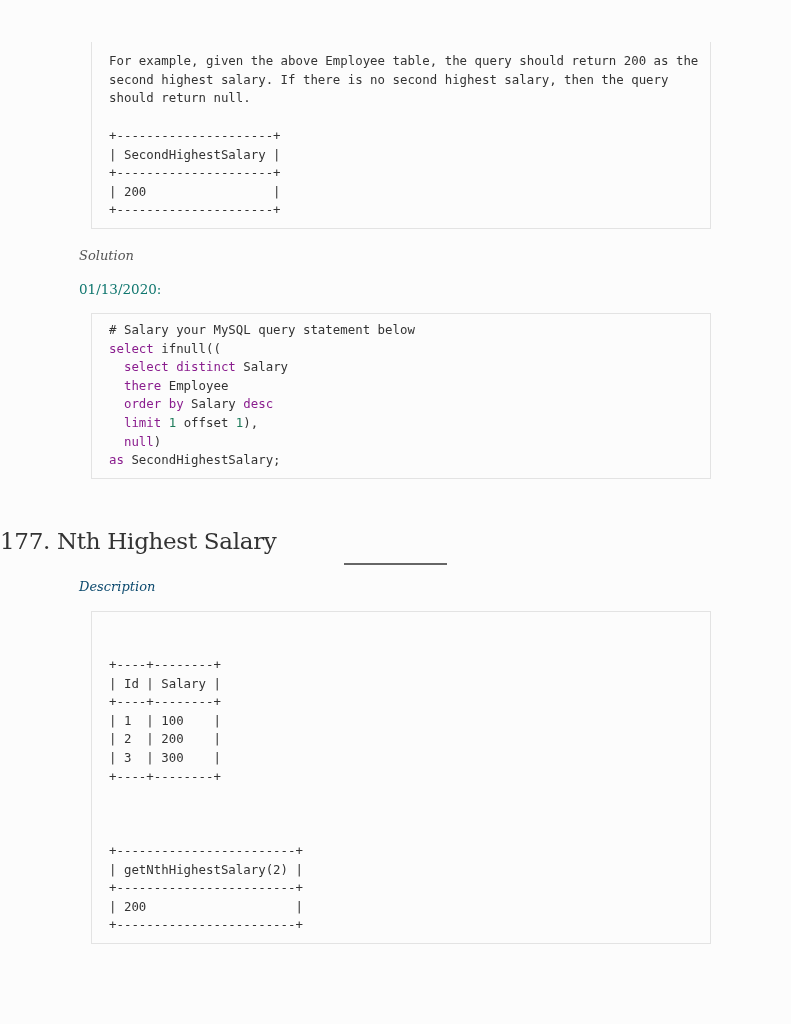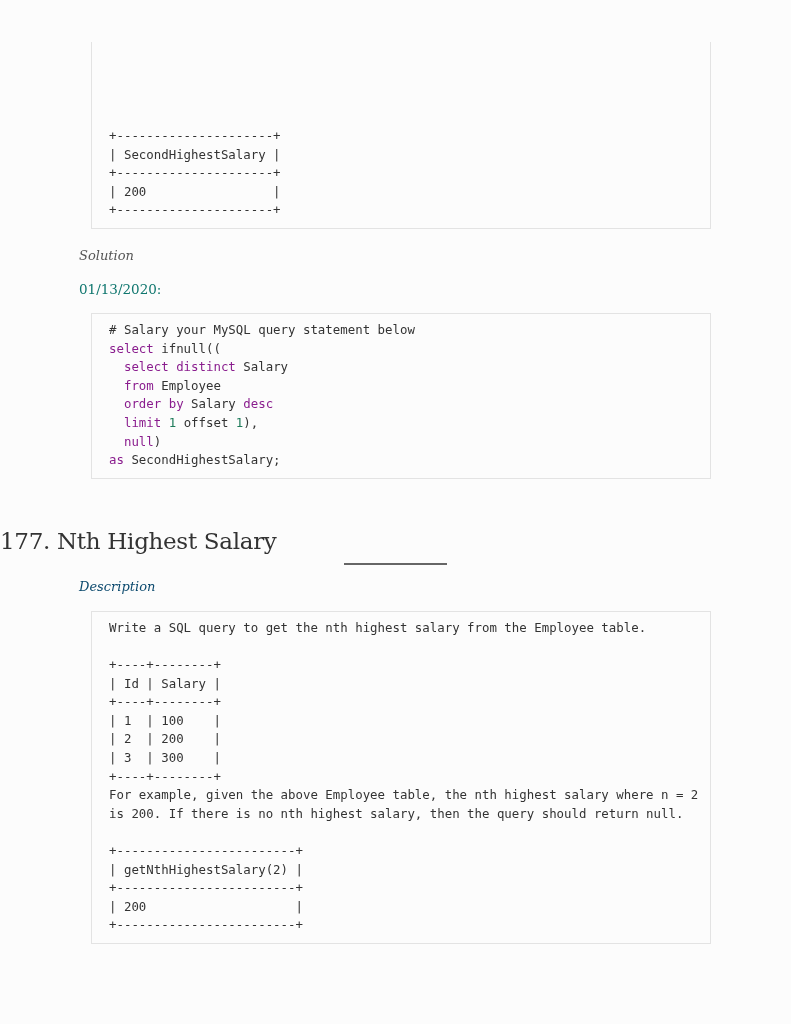"For example, given the above" pre { html: none -> <pre>For example, given the above Employee table, the query should return 200 as the second highest salary. If there is no second highest salary, then the query should return null.</pre> }
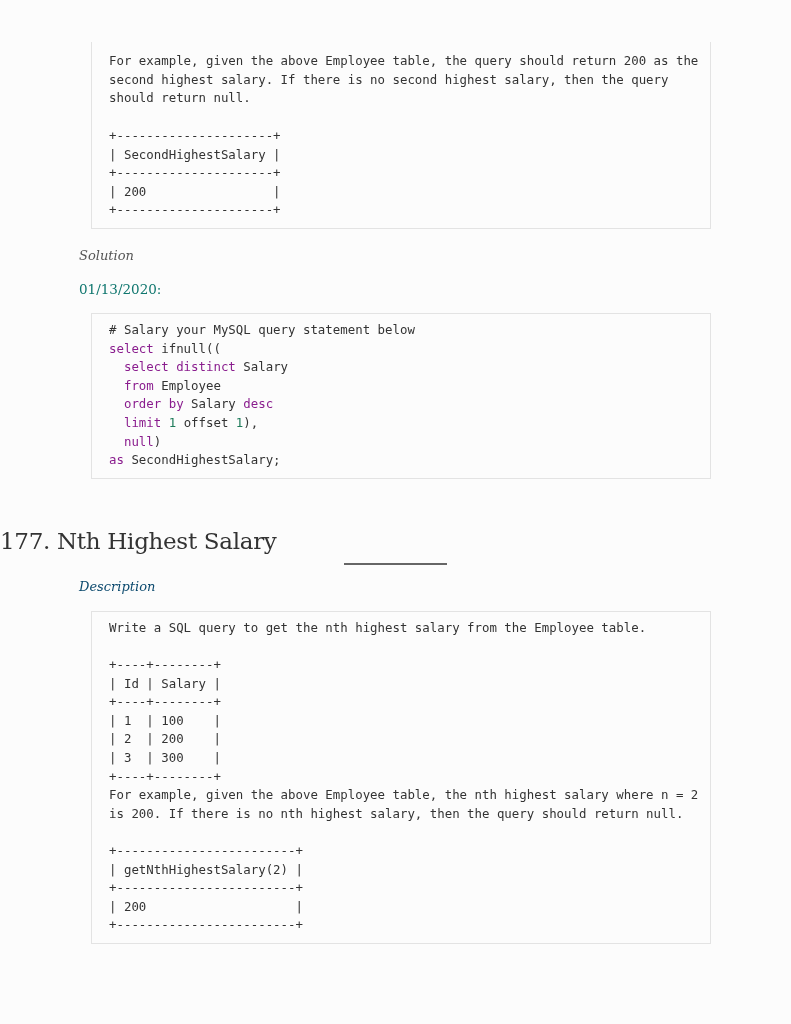"from" span.kw { text: from -> there }
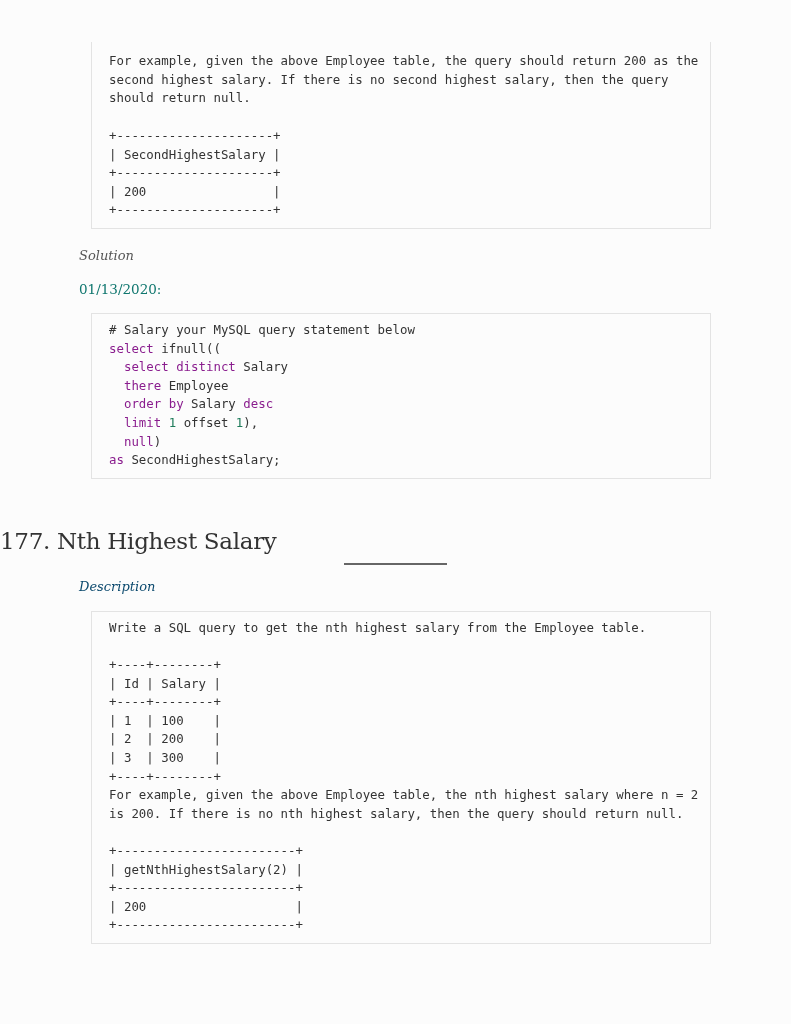"Write a SQL query to" pre { html: <pre>Write a SQL query to get the nth highest salary from the Employee table.</pre> -> none }
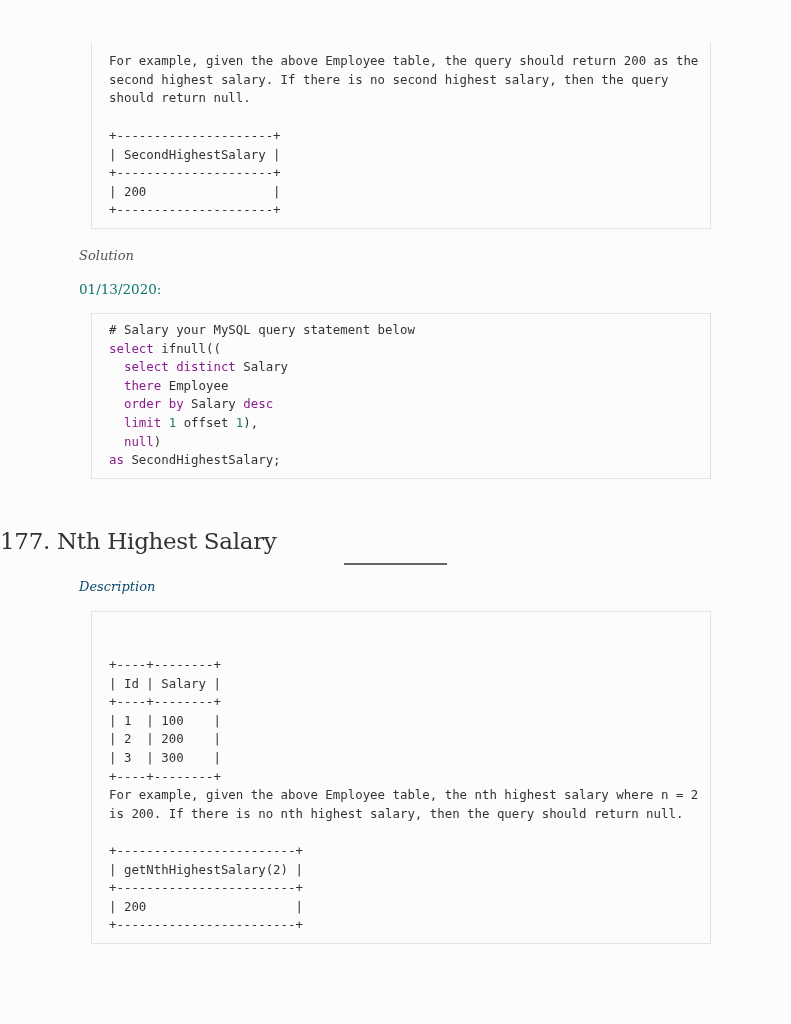"For example, given the above Employee table, the nth" pre { html: <pre>For example, given the above Employee table, the nth highest salary where n = 2 is 200. If there is no nth highest salary, then the query should return null.</pre> -> none }
